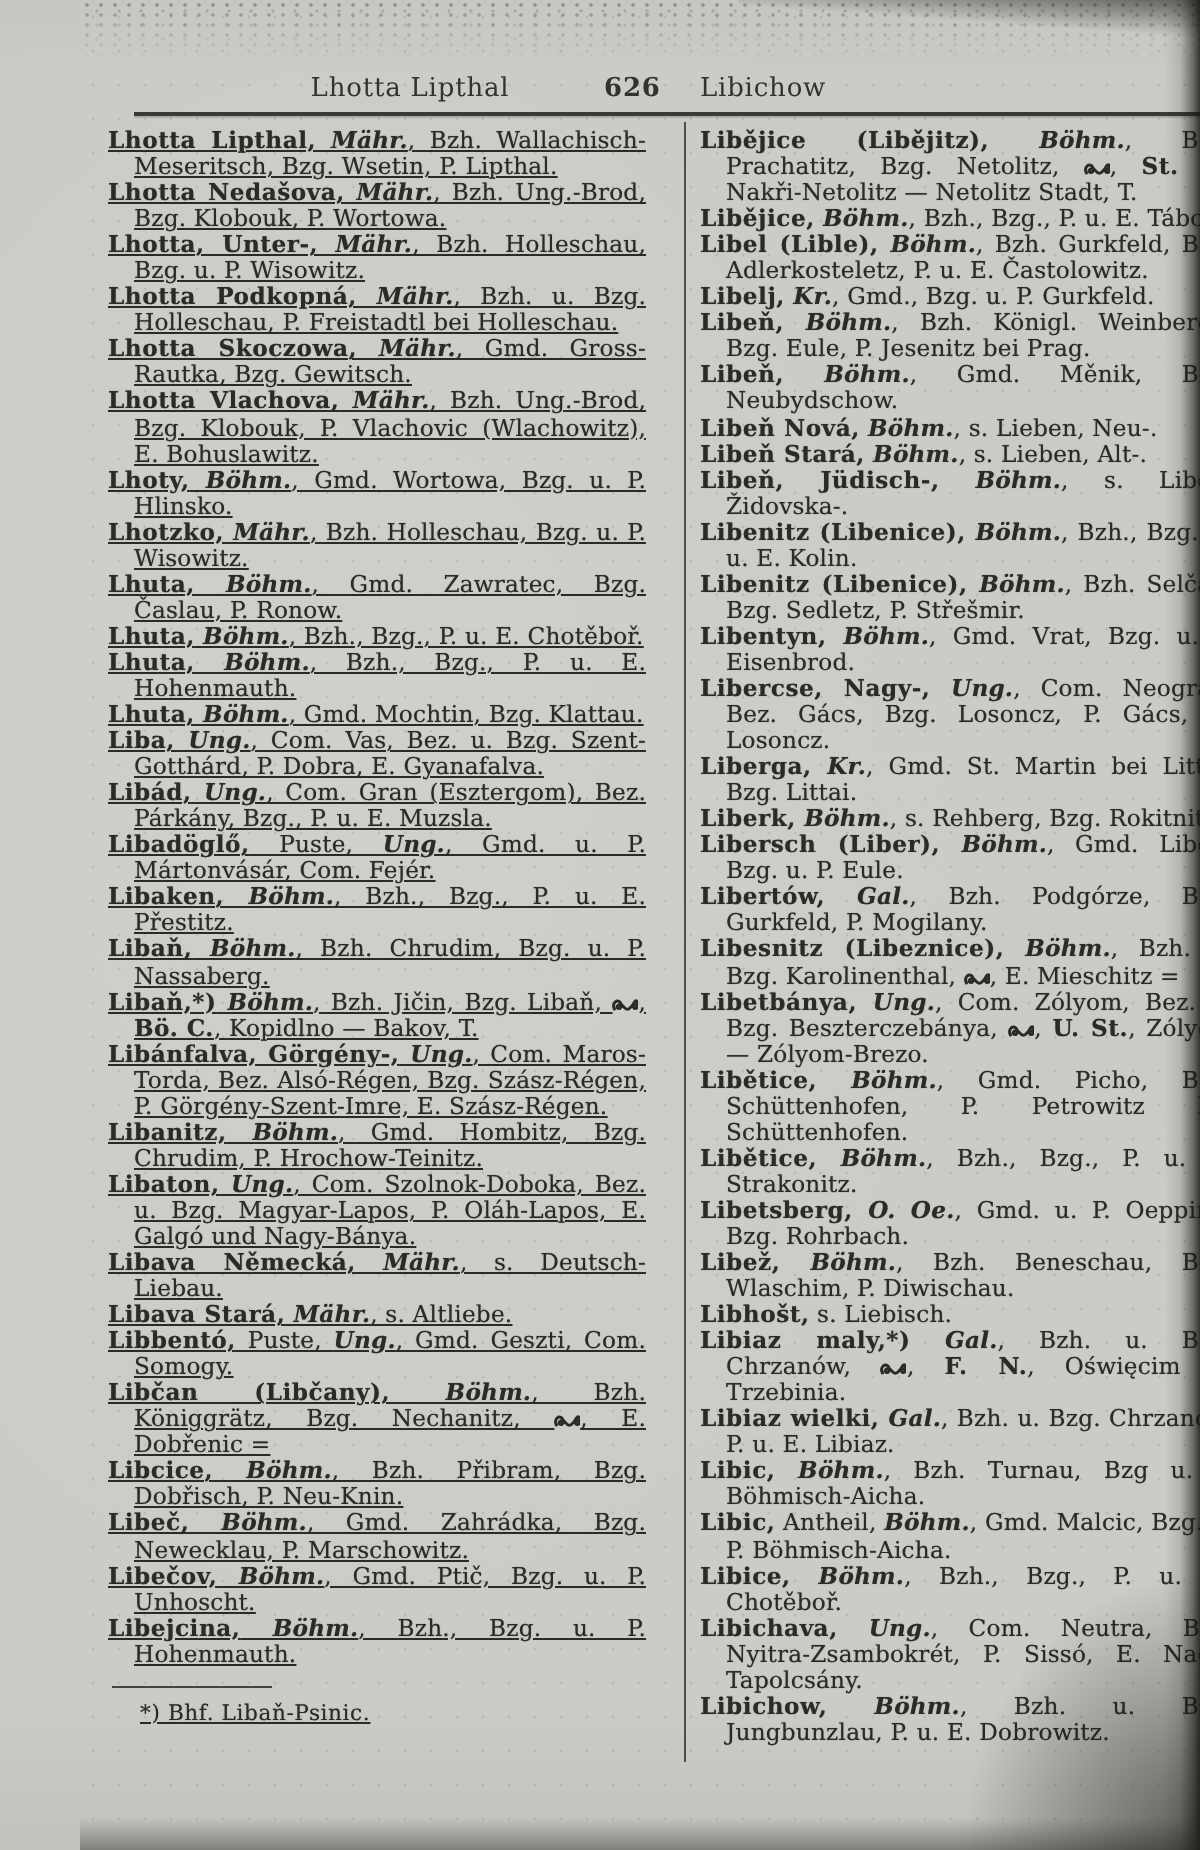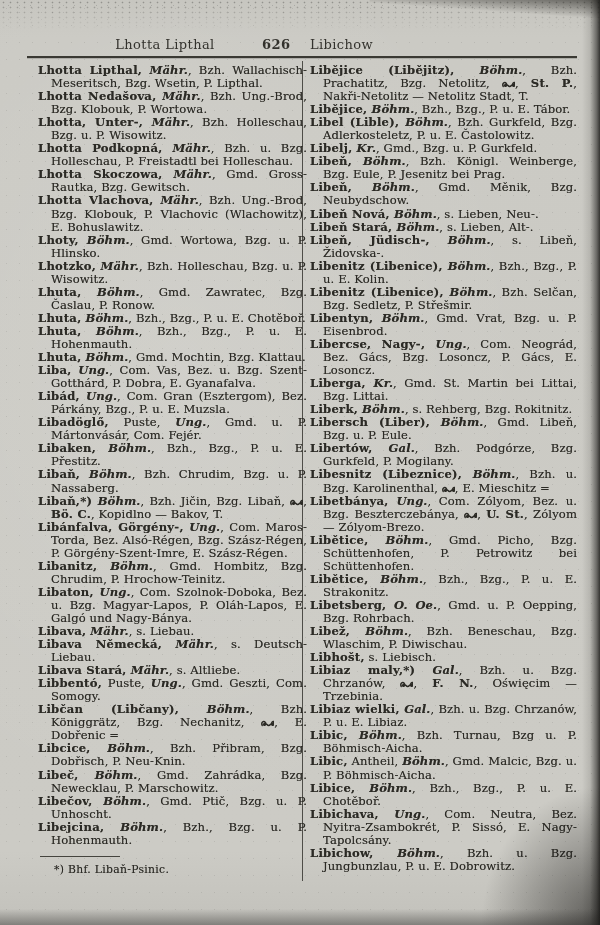"Lhotta Lipthal" .page { margin-left: none -> 40px }
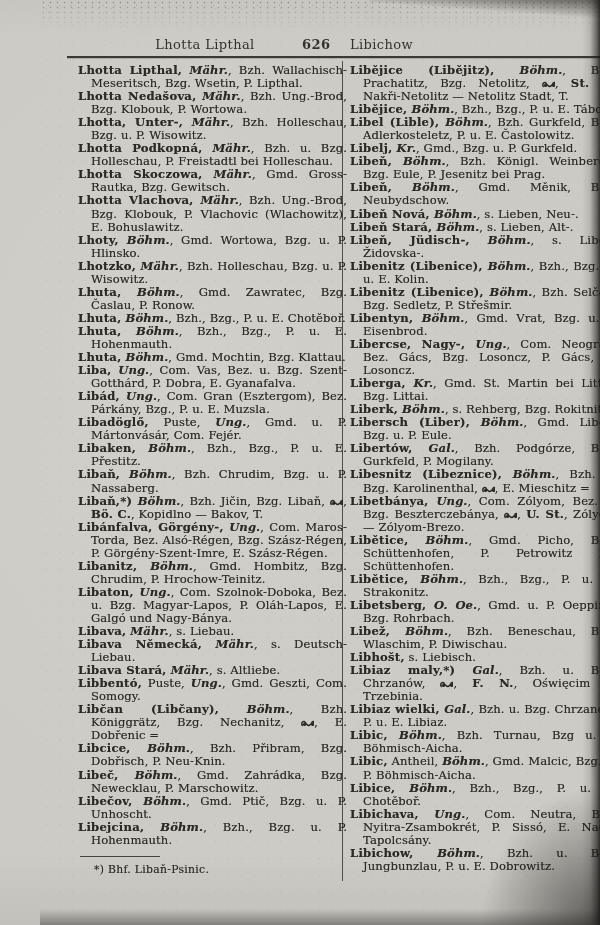"Lhotta Lipthal, Mähr., Bzh." .col-left { left: 38px -> 14px; text-decoration: none -> underline }
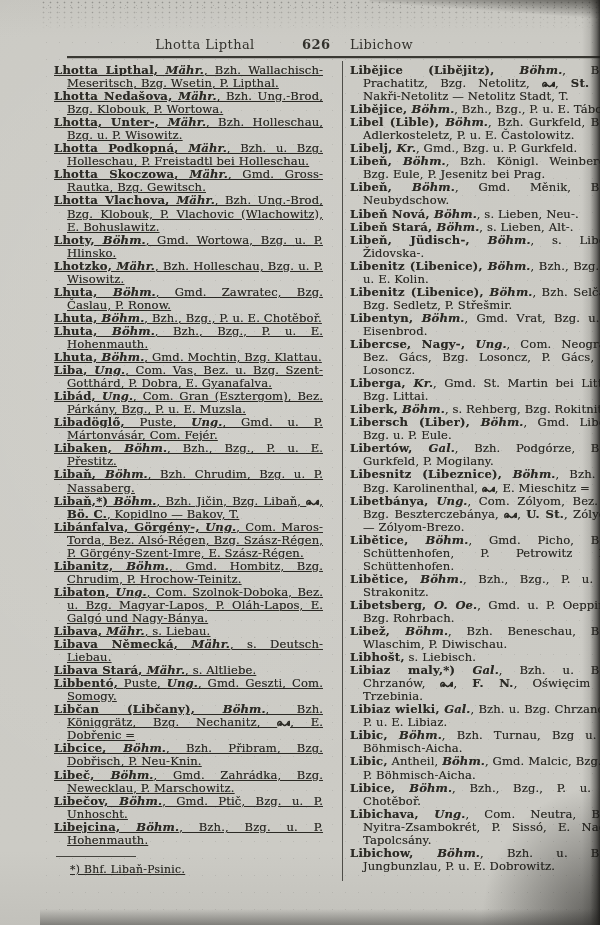"Libava, Mähr., s. Liebau." p.entry { html: <p><b>Libava,</b><i> Mähr.</i><span>, s. Liebau.</span></p> -> none }
